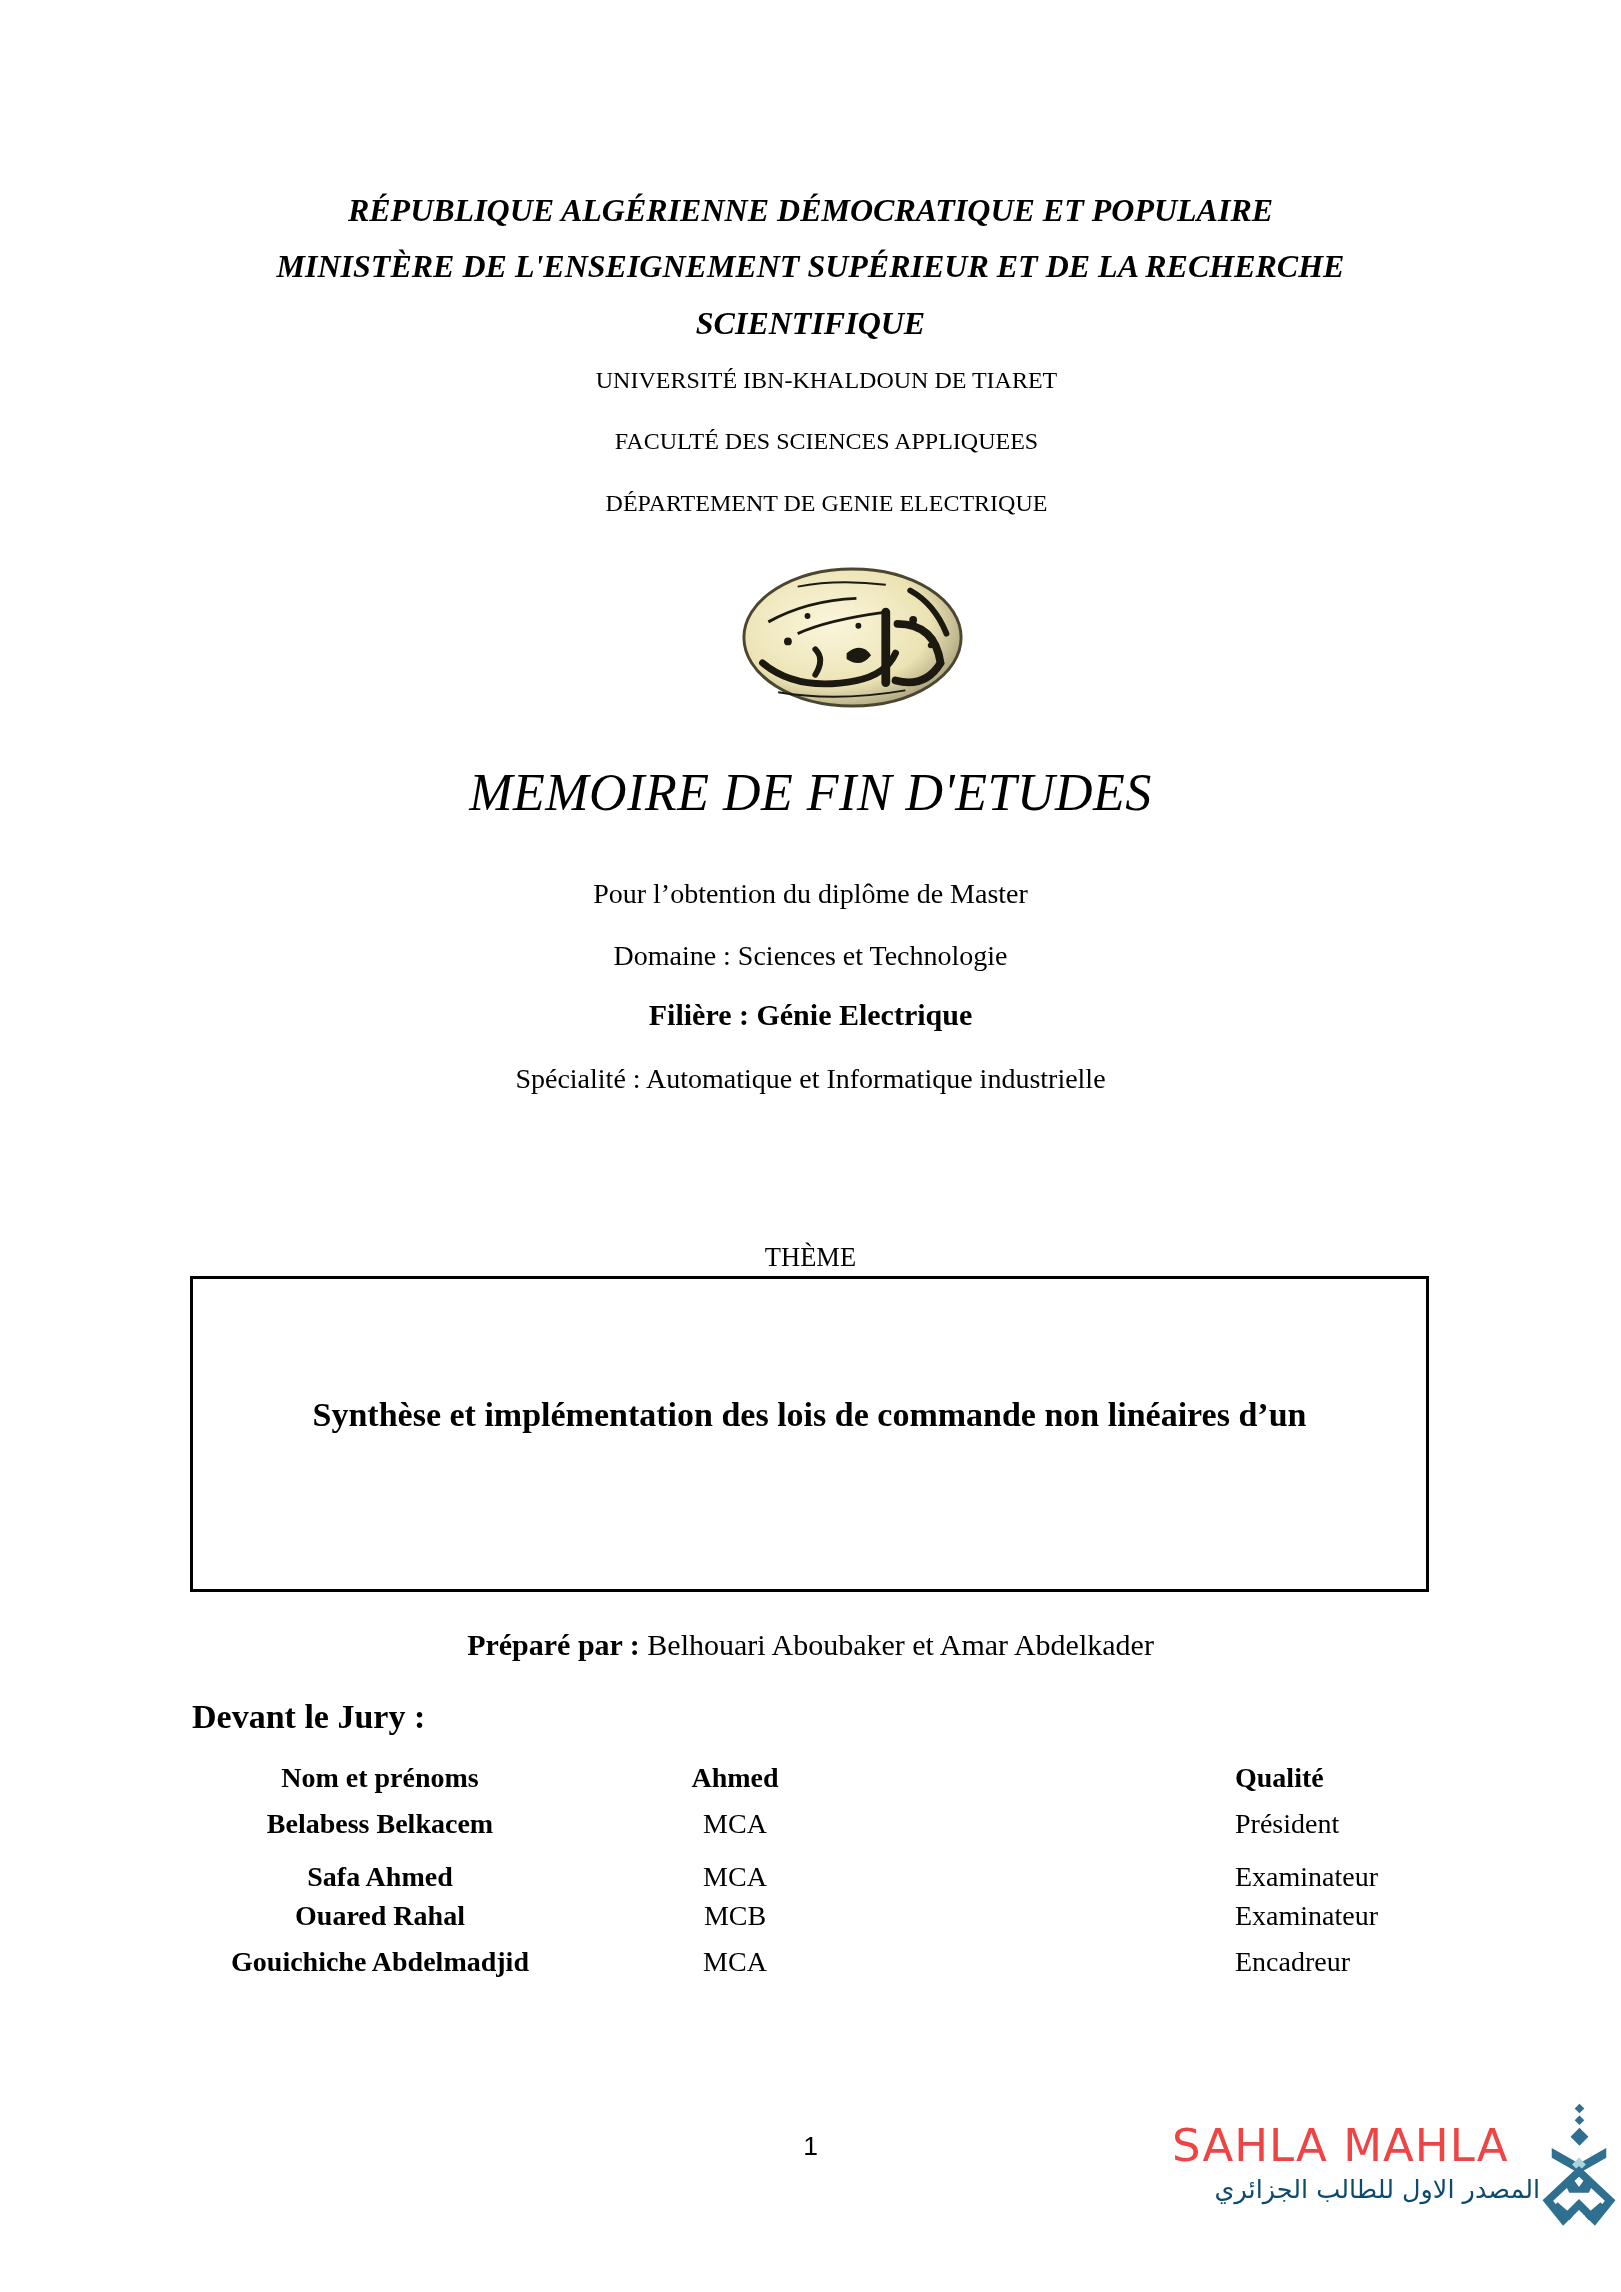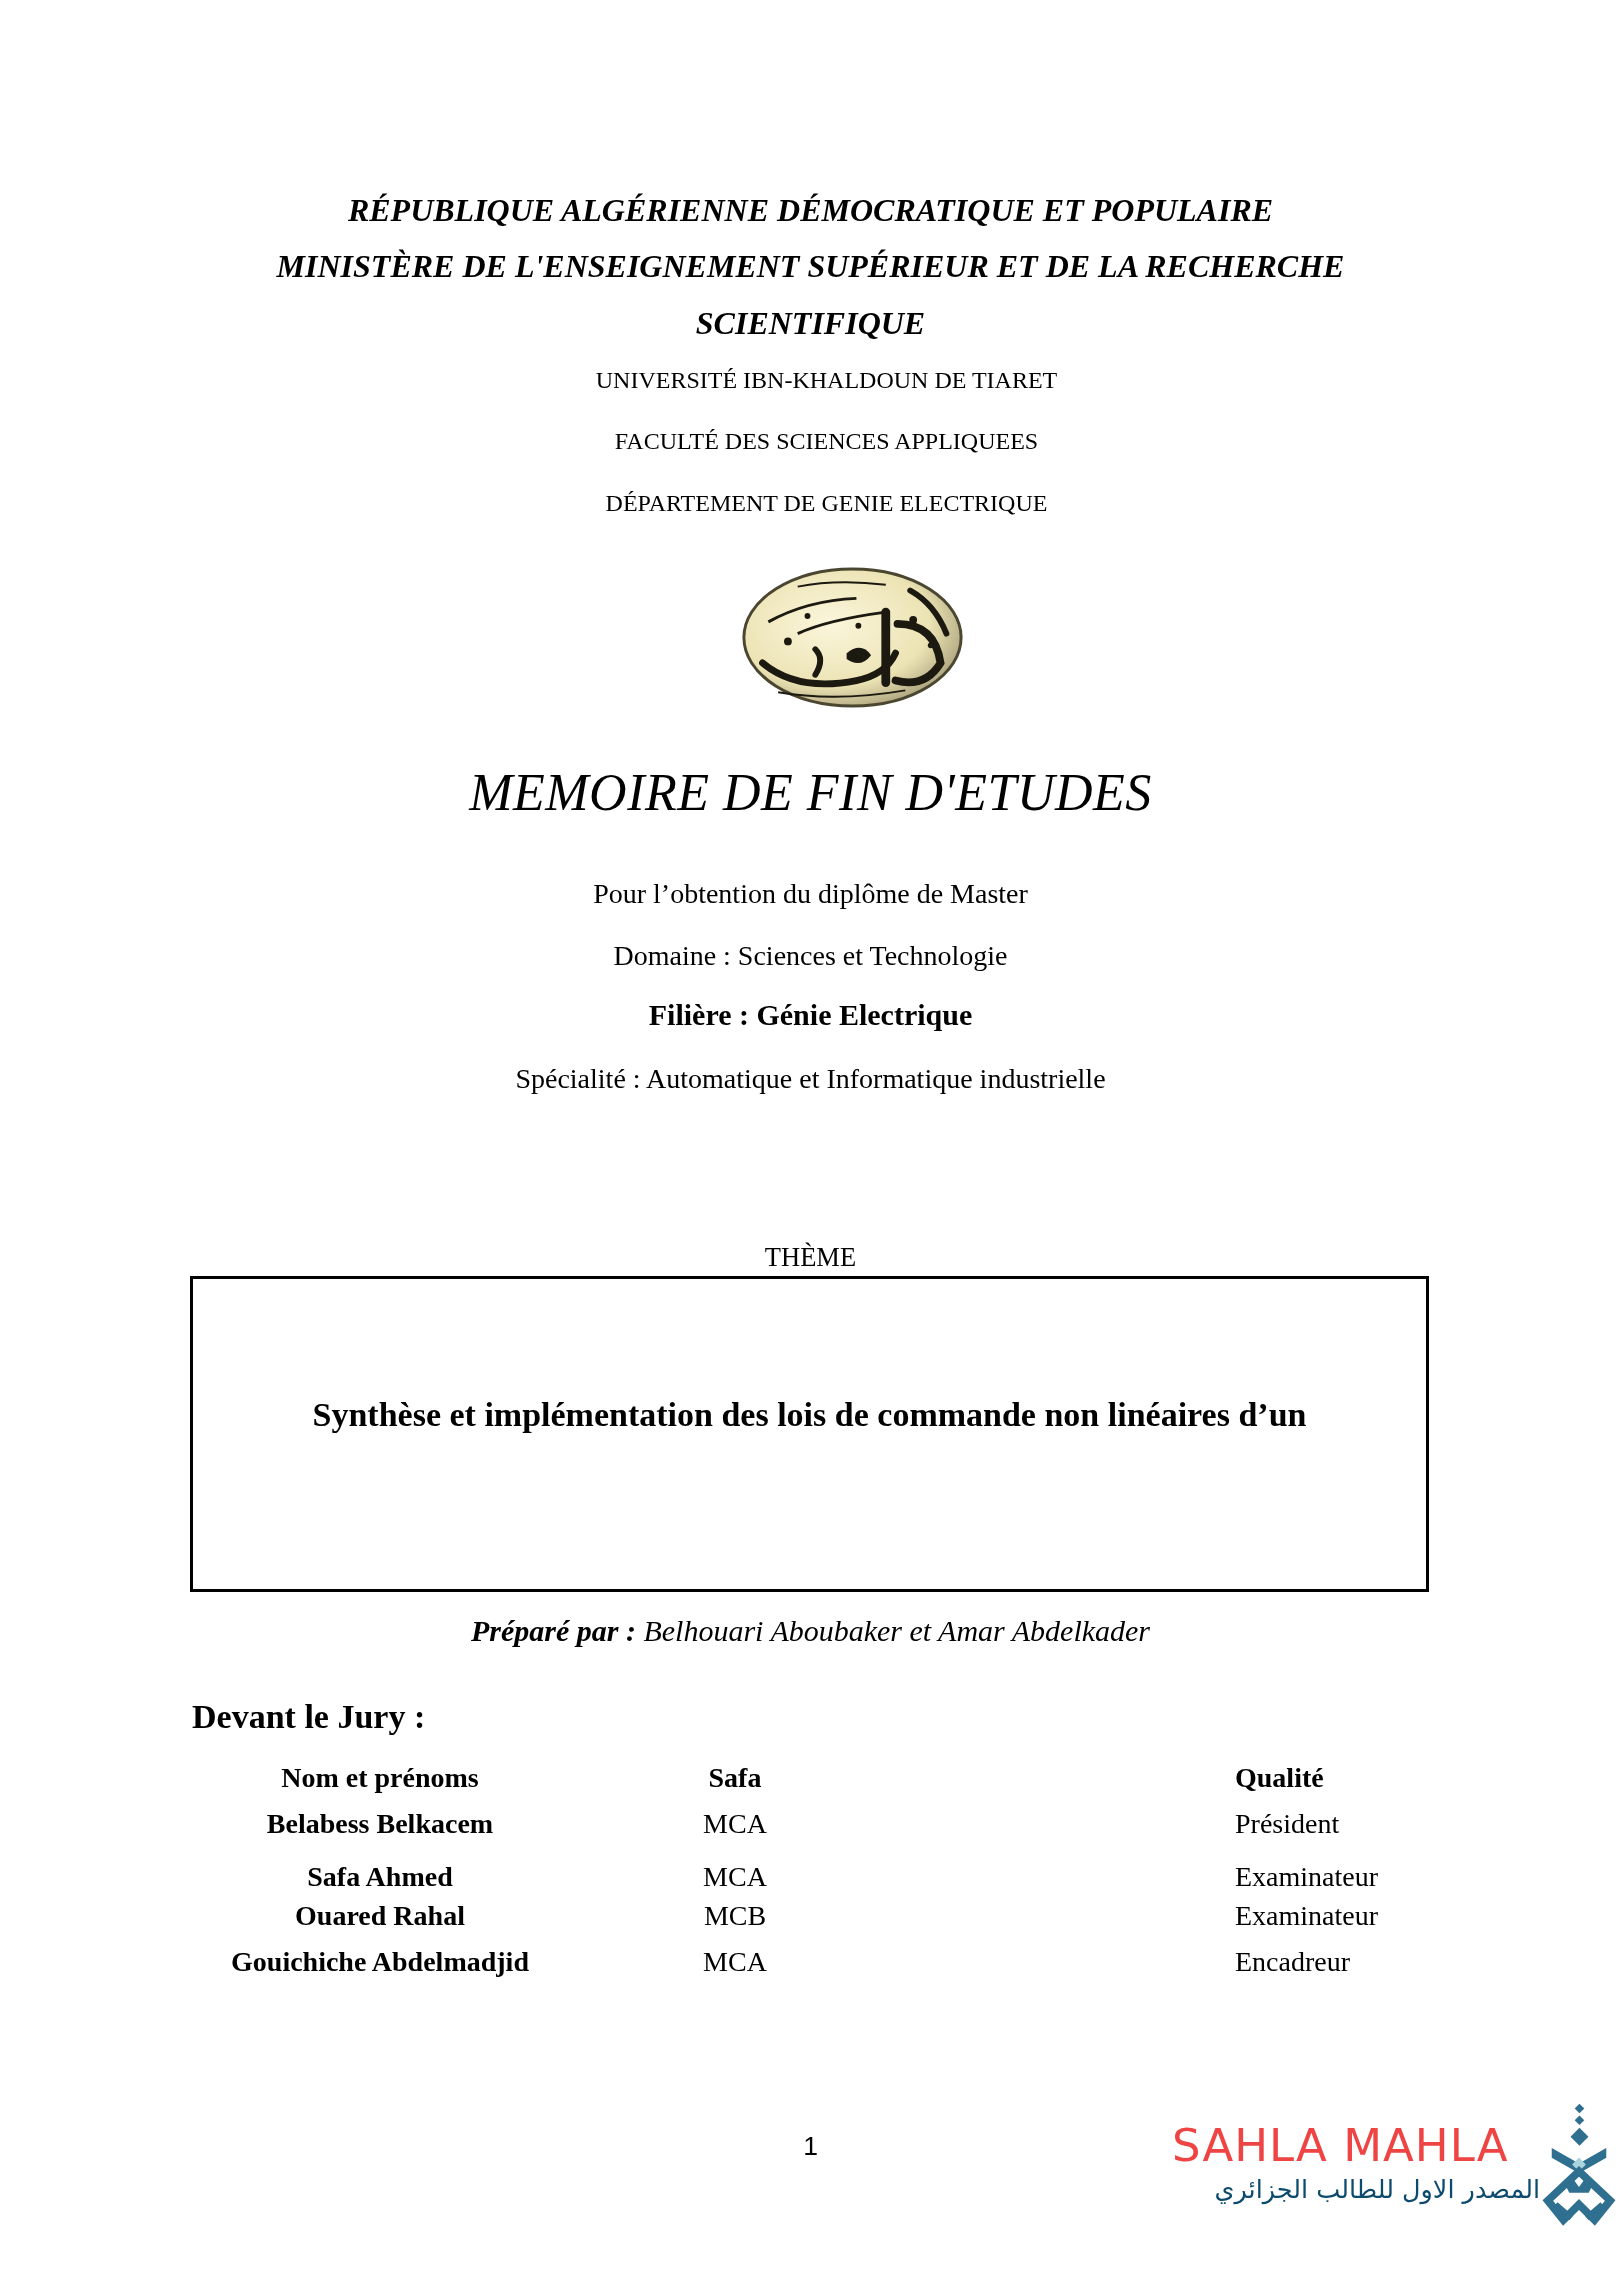"Préparé par : Belhouari Aboubaker" .prep { font-style: italic -> none; margin-top: none -> 14px }
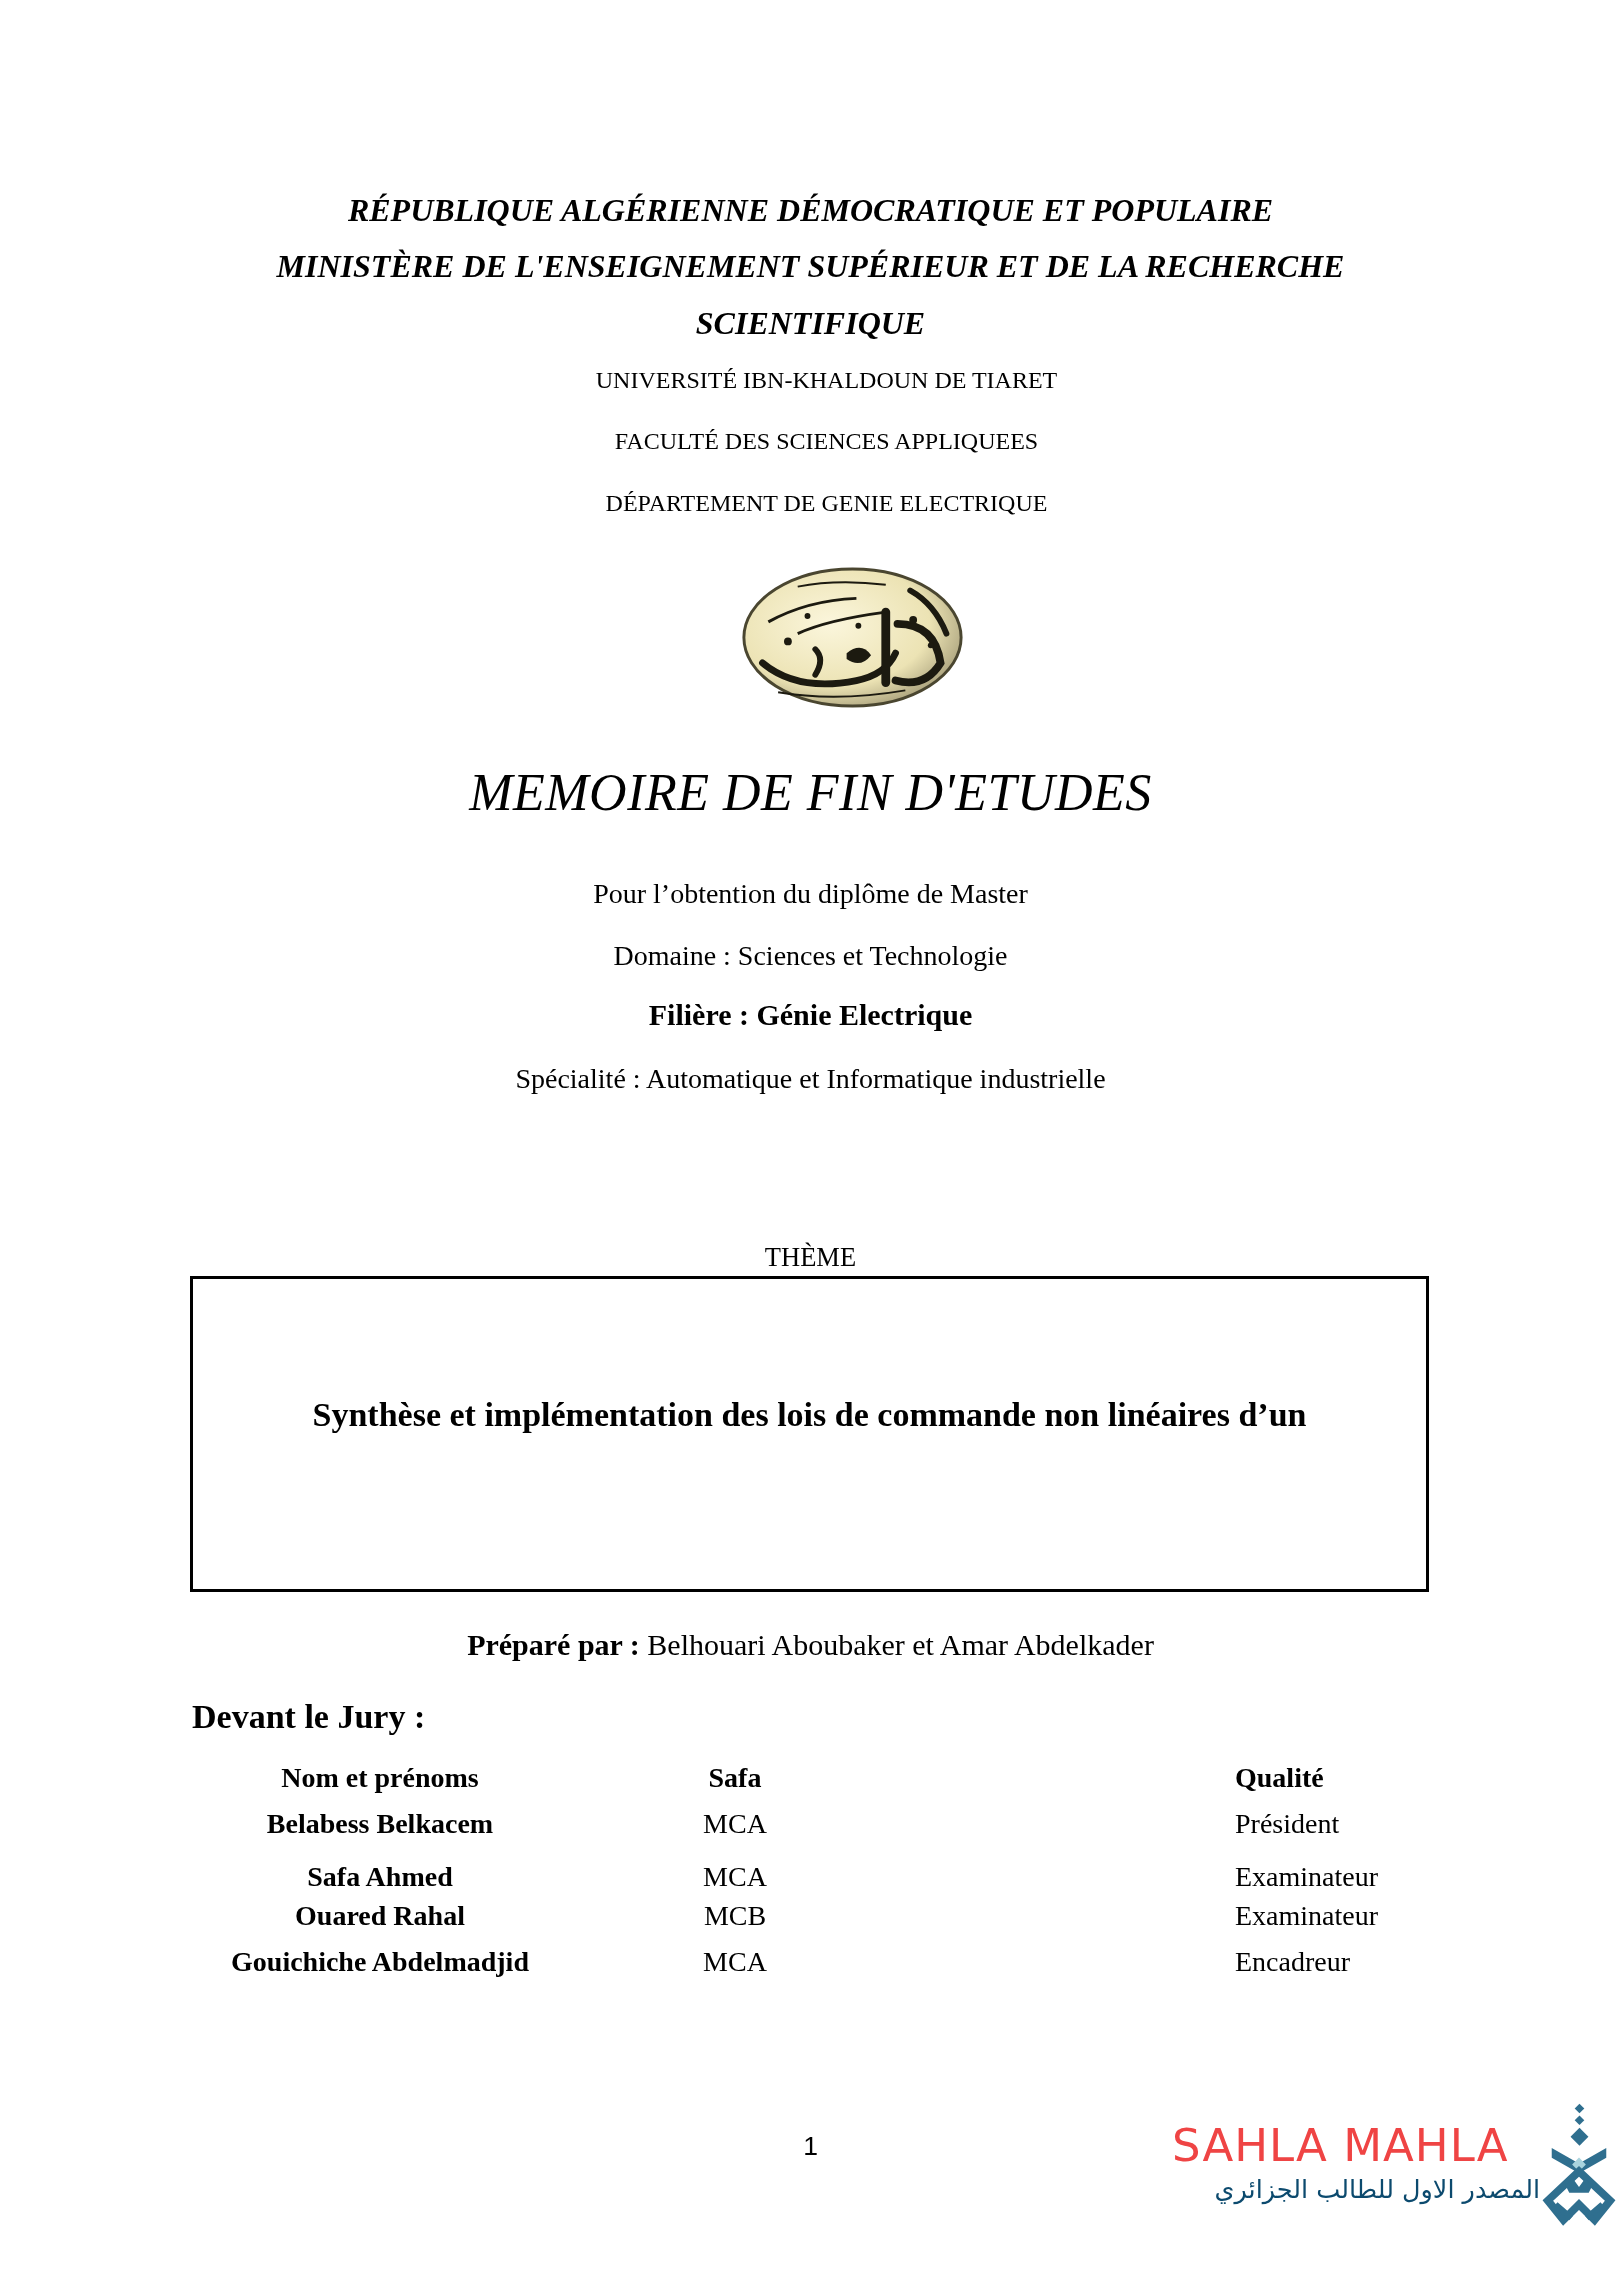"Safa" span.jcell-grade { text: Safa -> Ahmed }
